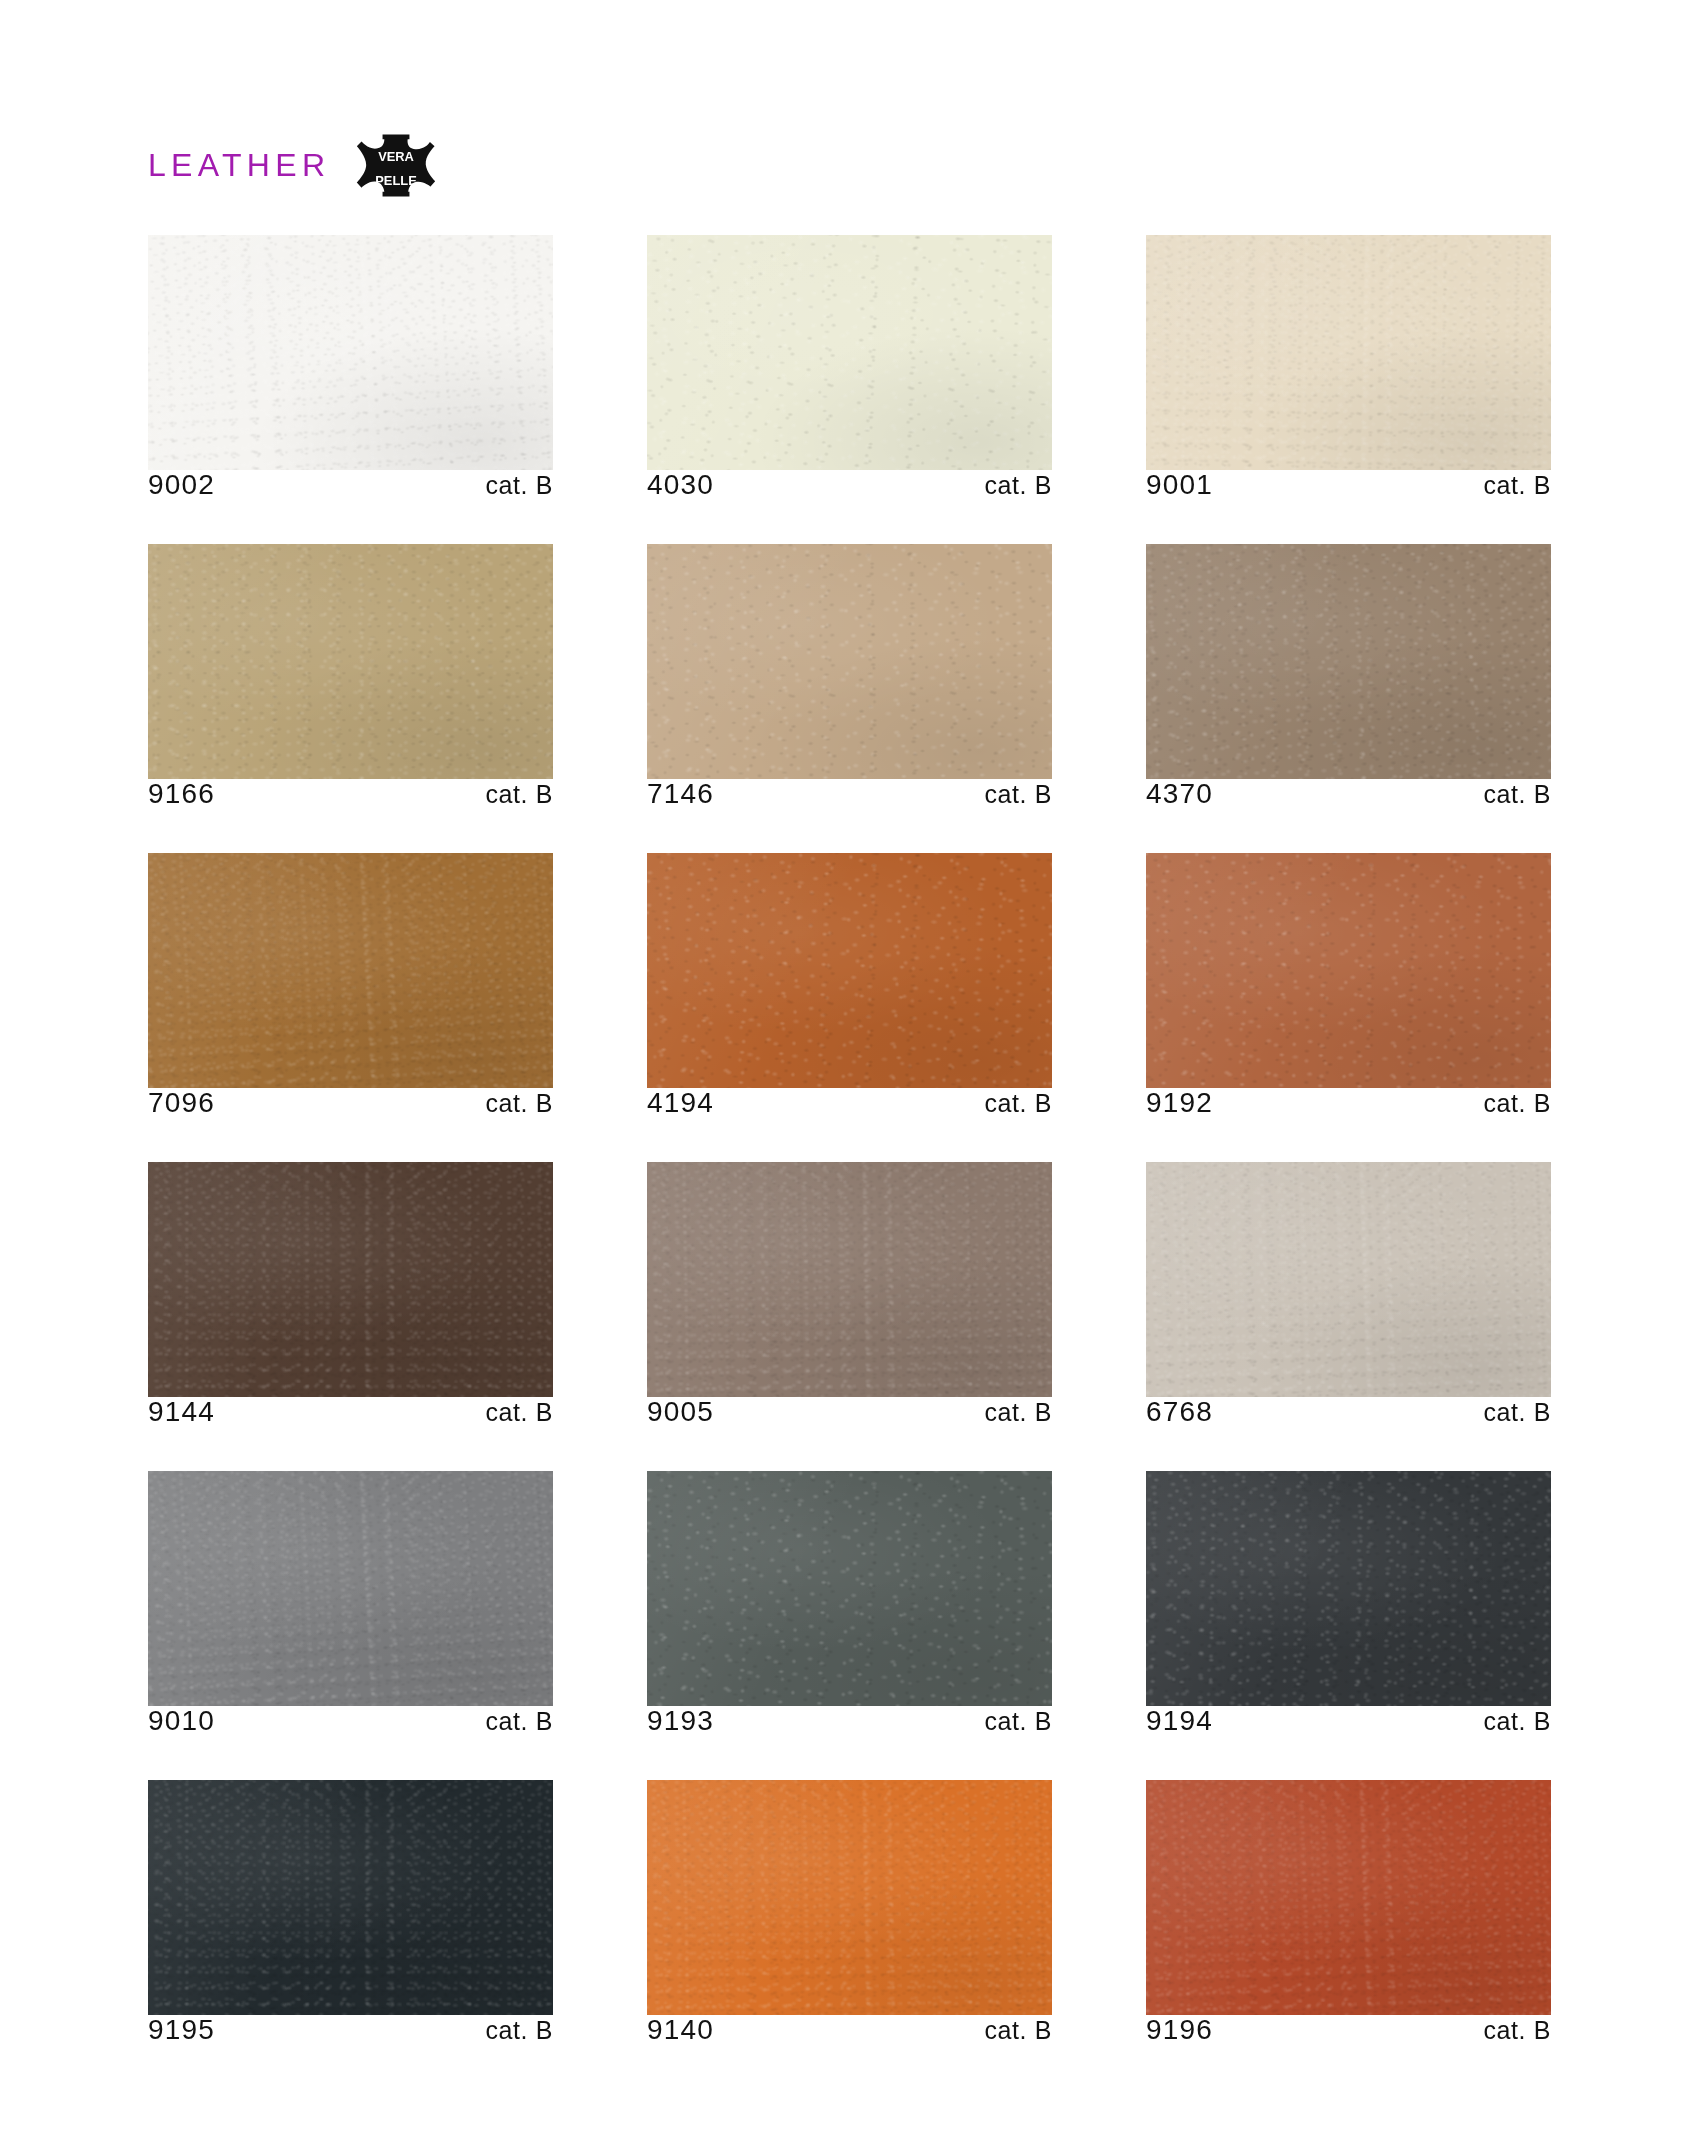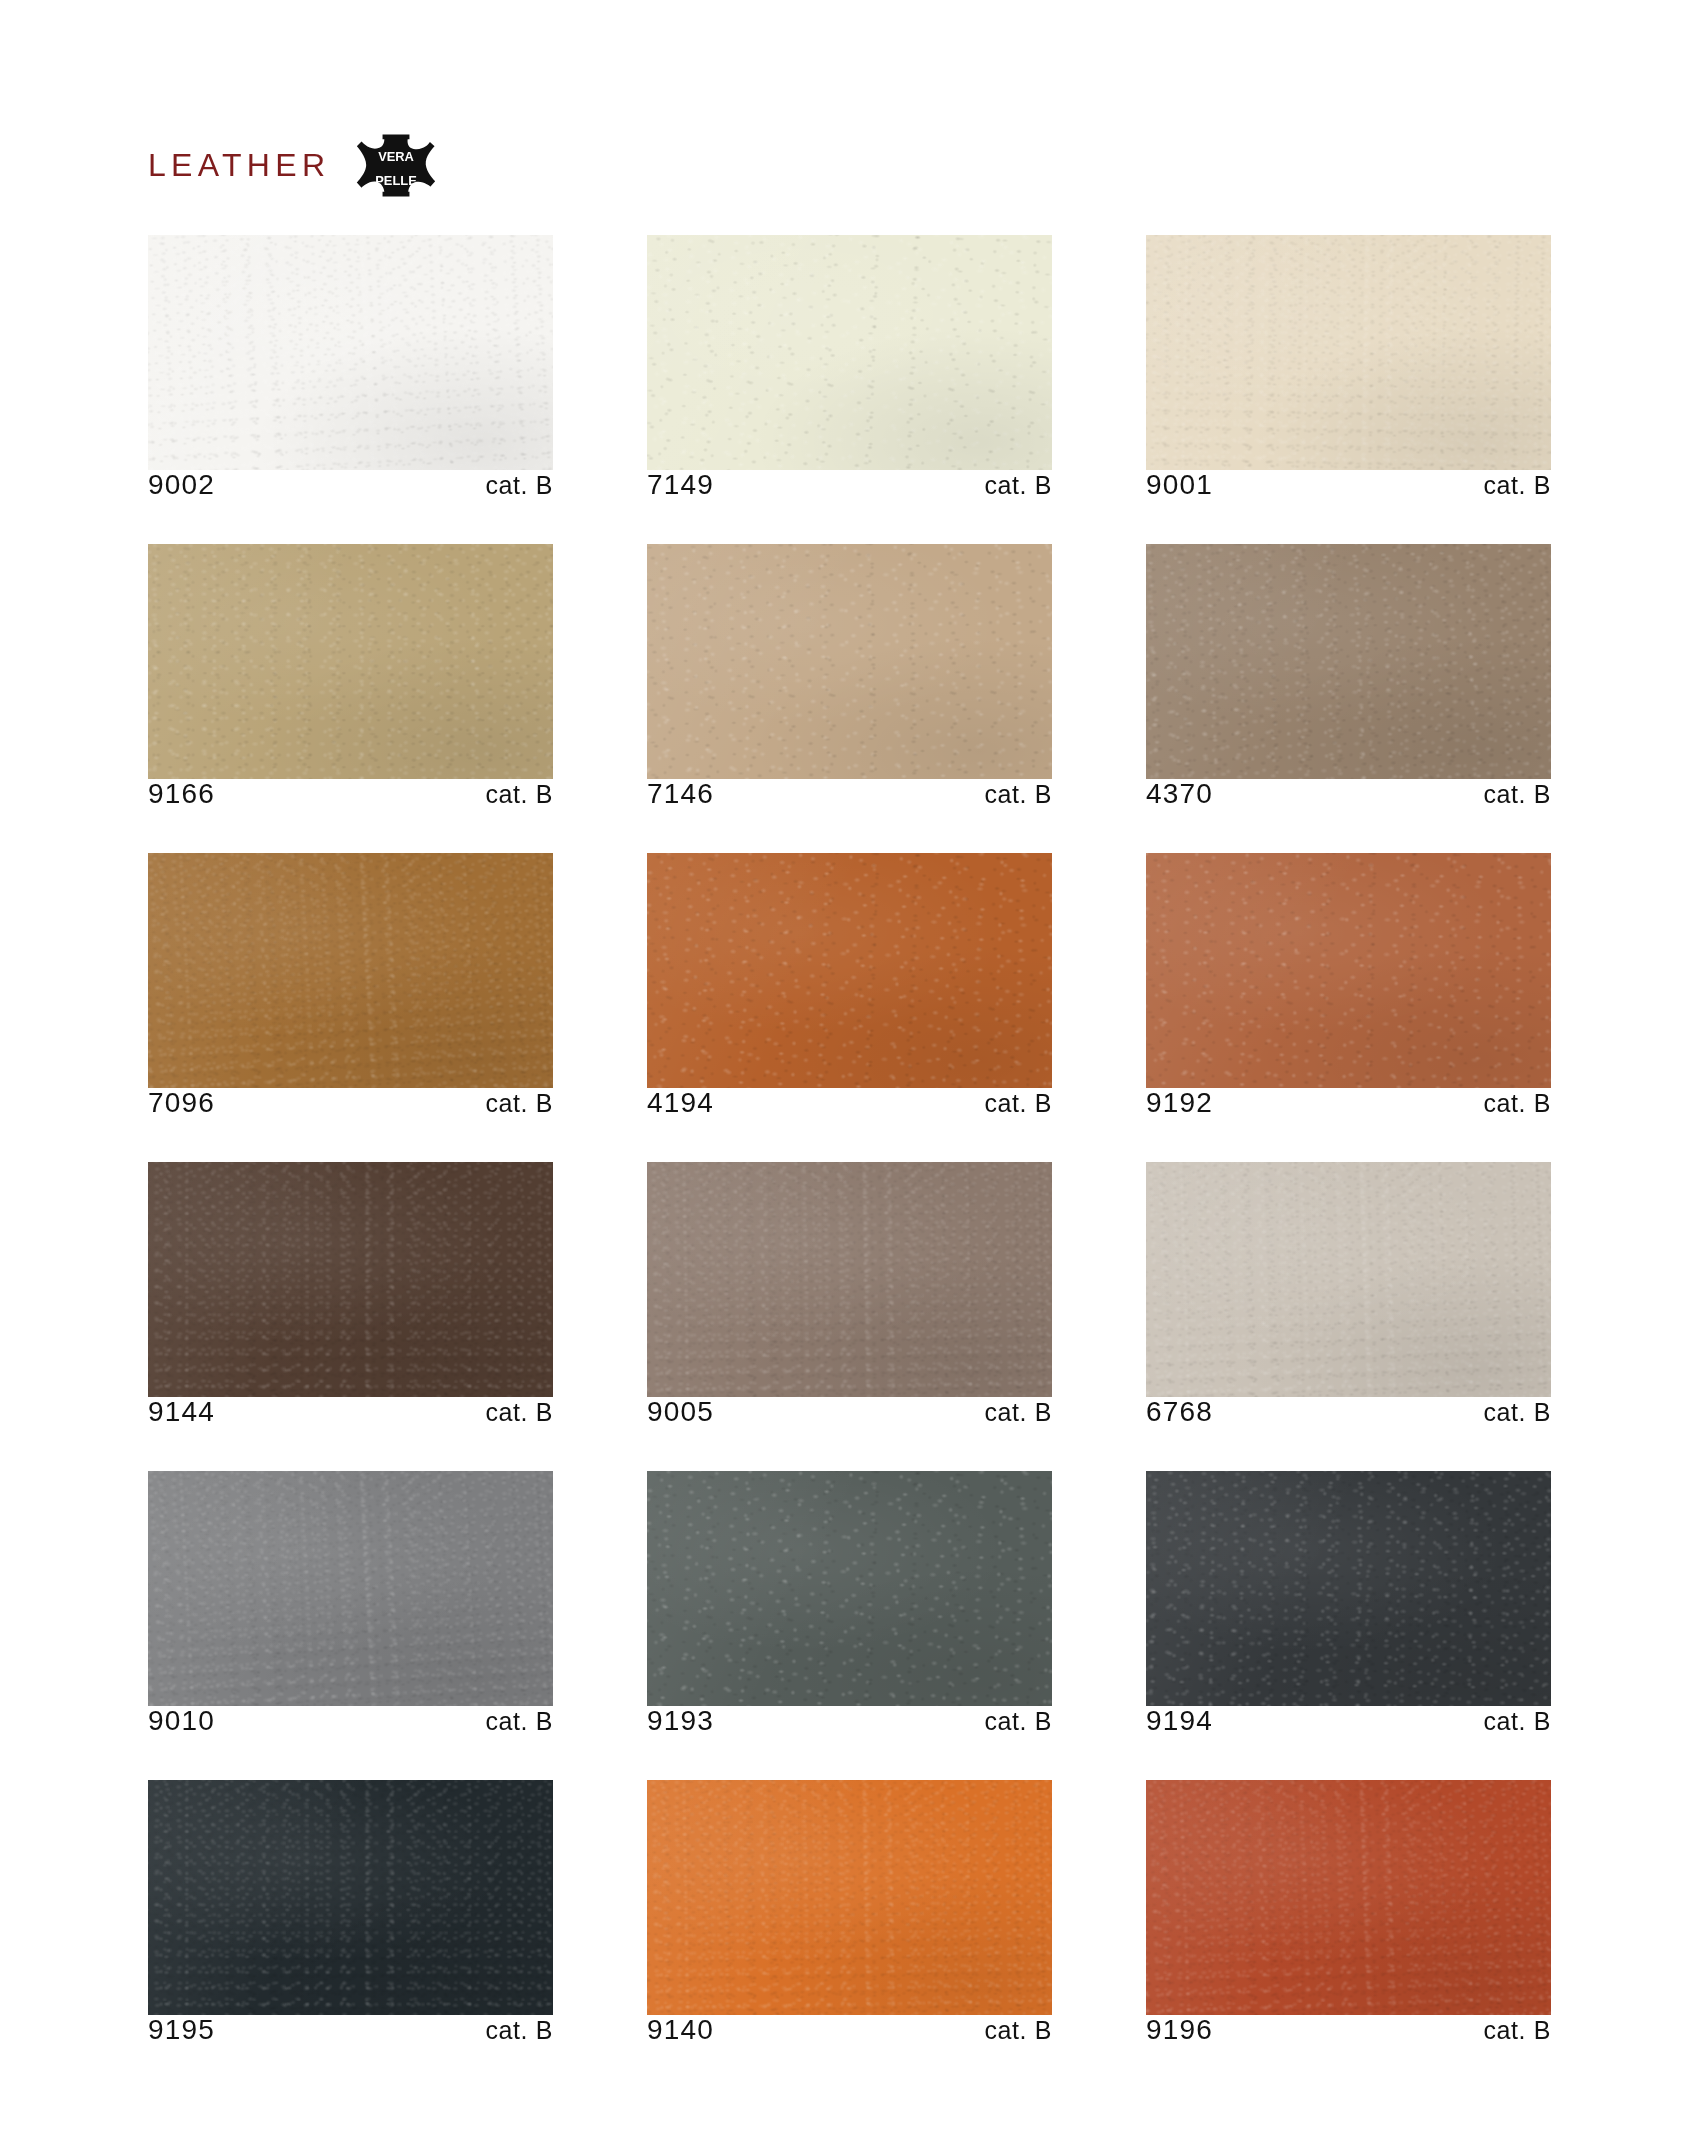"LEATHER" .header-title { color: #7f1d1d -> #a21caf }
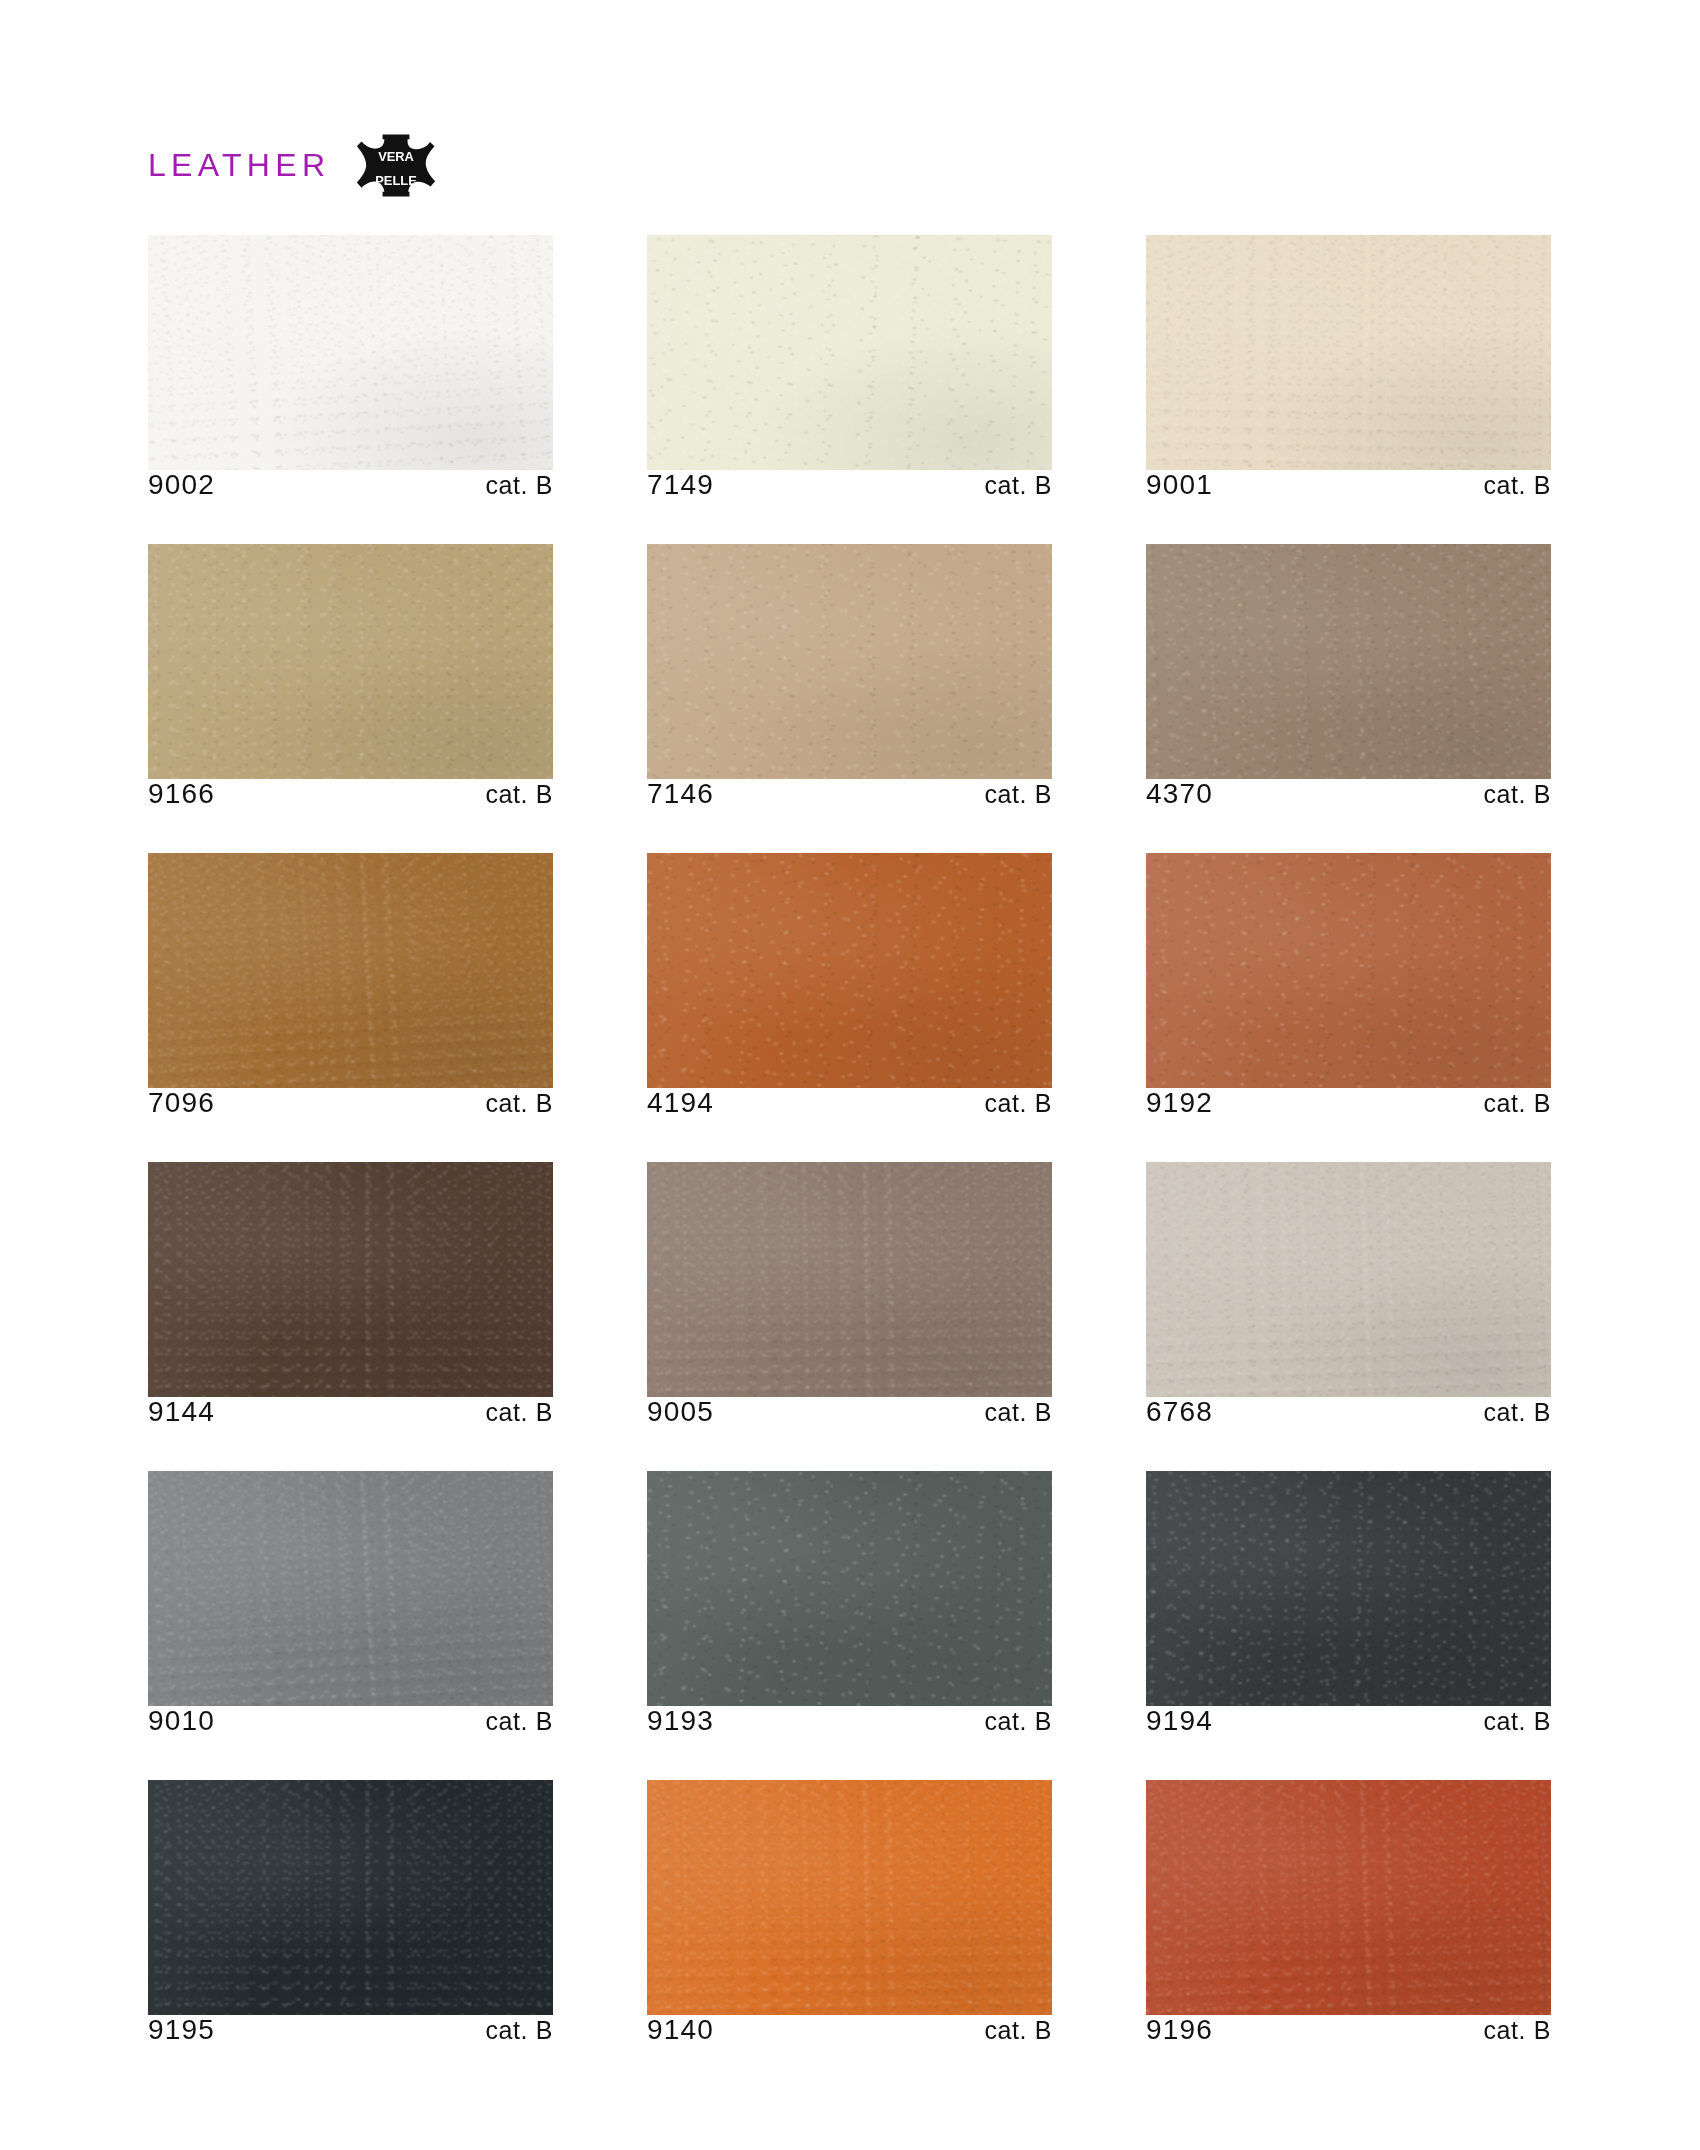"7149" span.swatch-code { text: 7149 -> 4030 }
